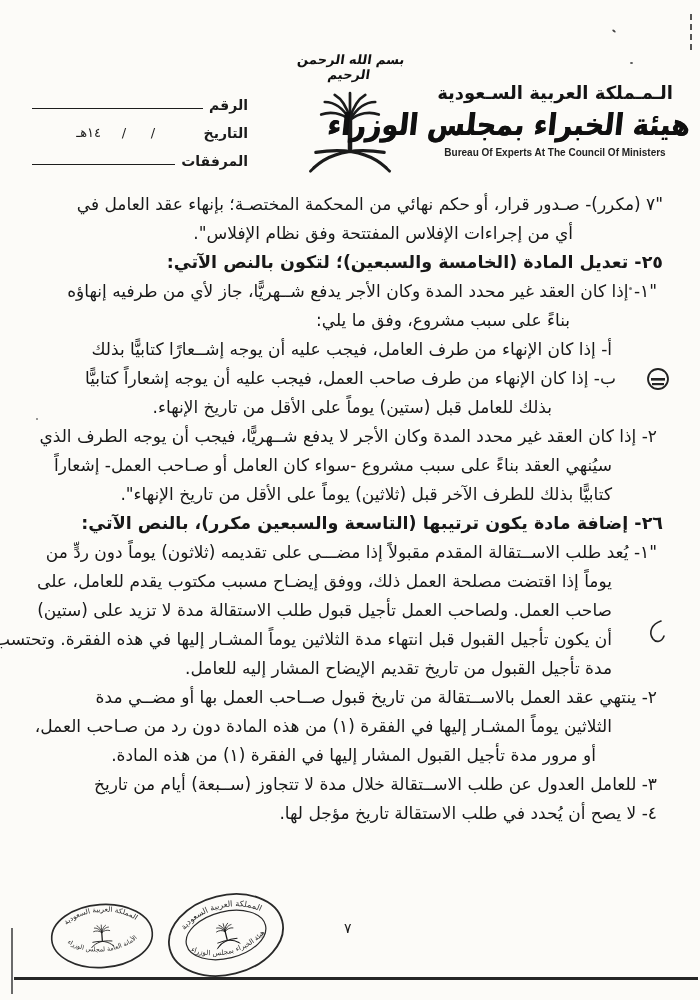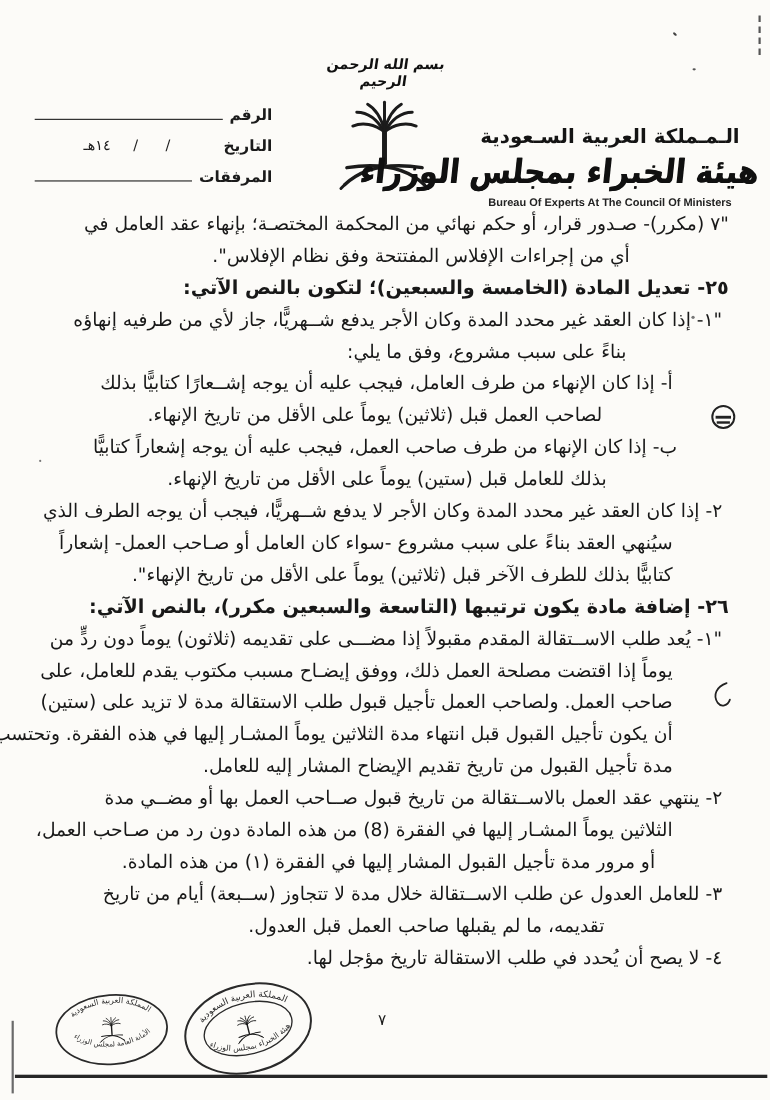"الـمـملكة العربية السـعودية" .kingdom-block { margin-top: 32px -> none }
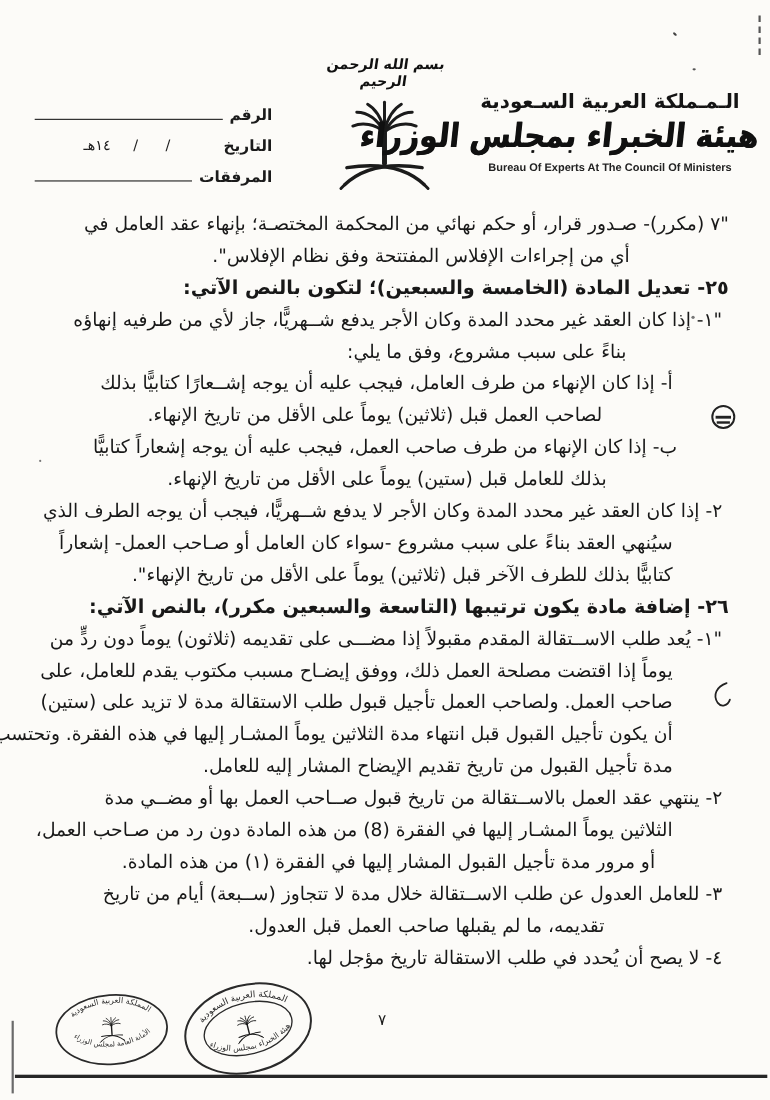"لصاحب العمل قبل (ثلاثين) يوماً" div.line { html: <div>لصاحب العمل قبل (ثلاثين) يوماً على الأقل من تاريخ الإنهاء.</div> -> none }
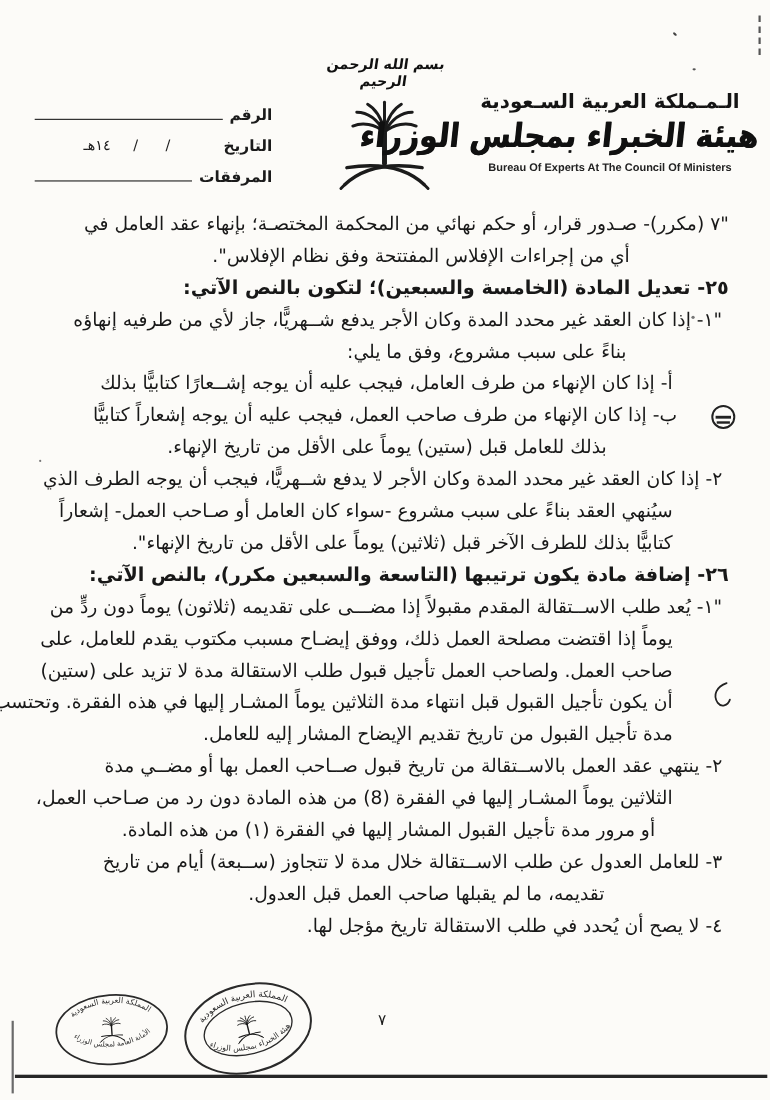"الثلاثين يوماً المشـار إليها في" div.line { text: 8 -> ١ }
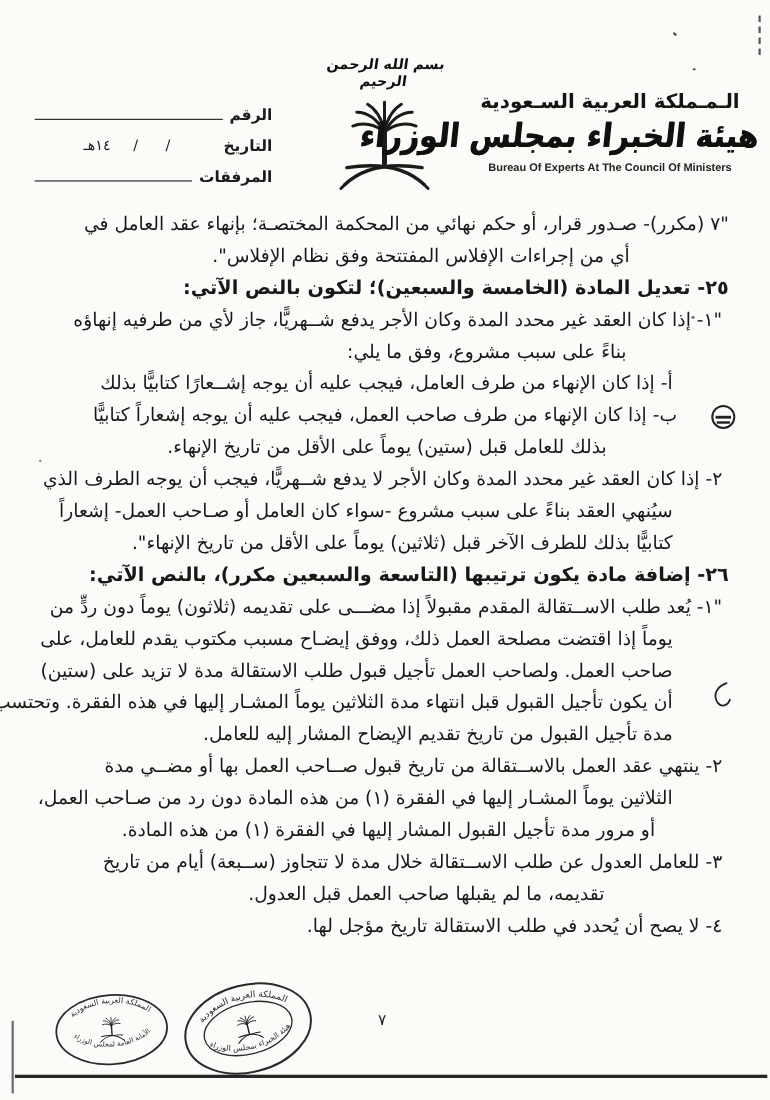"تقديمه، ما لم يقبلها صاحب" div.line { html: <div>تقديمه، ما لم يقبلها صاحب العمل قبل العدول.</div> -> none }
